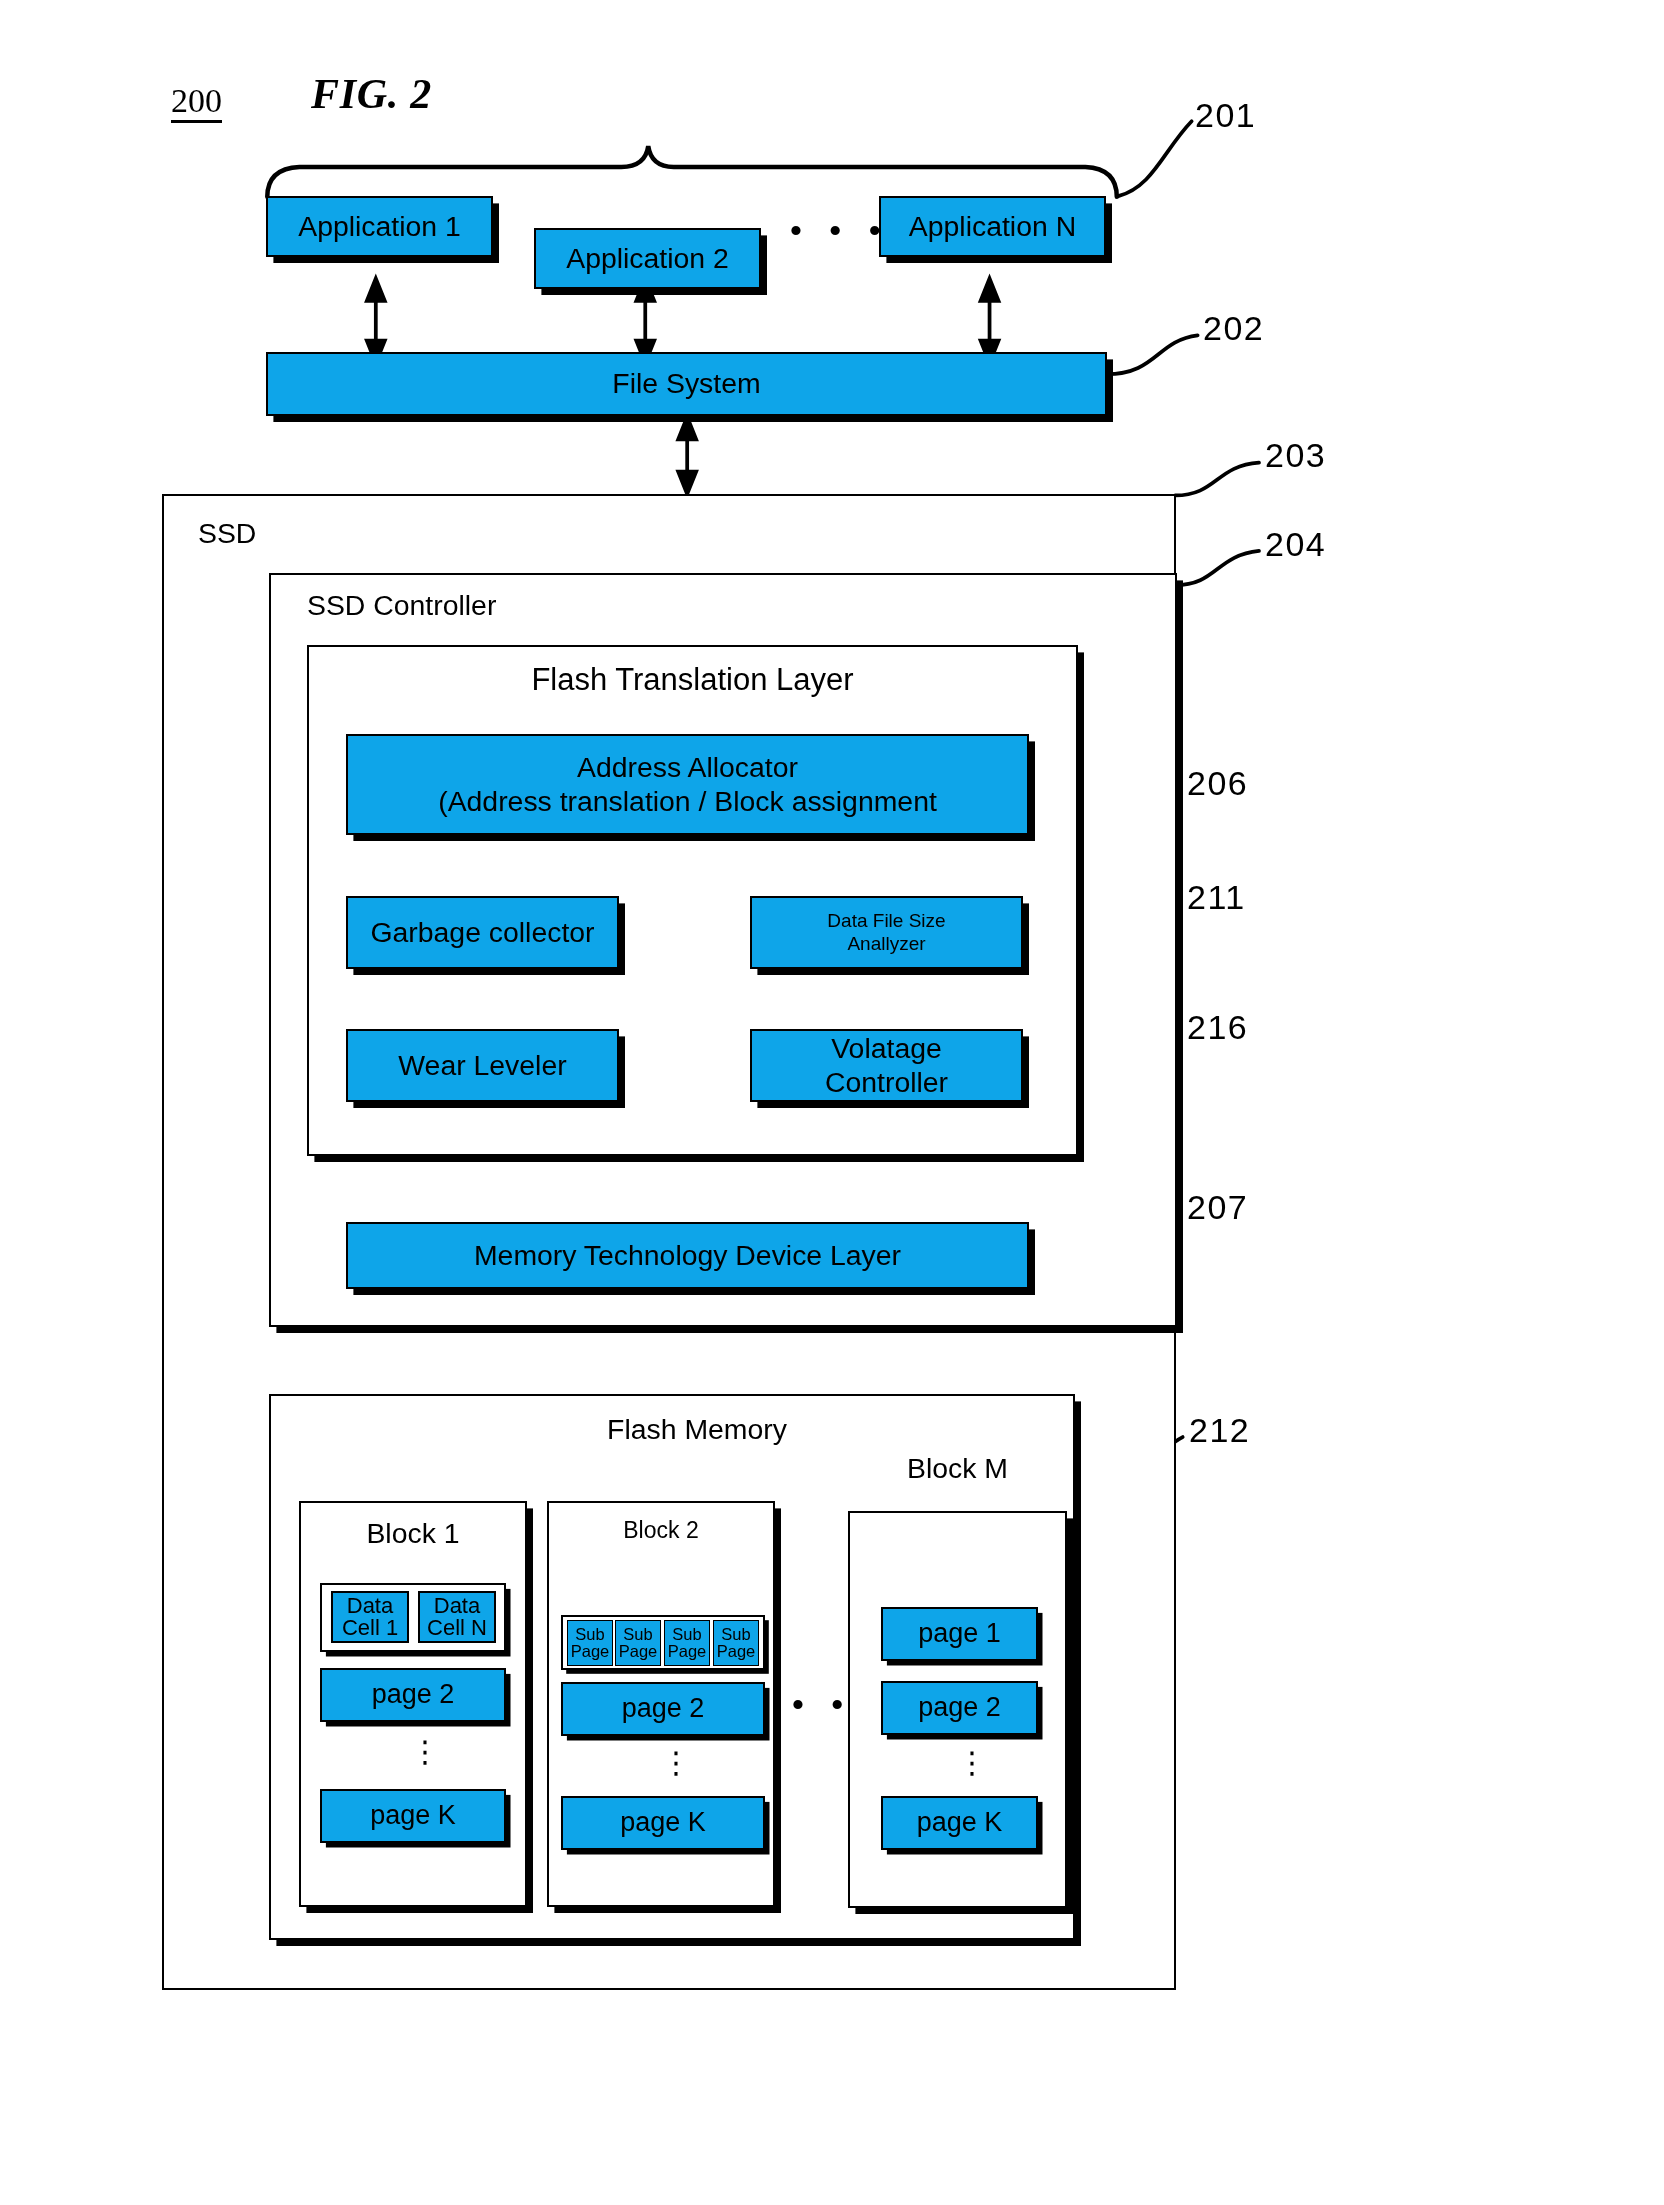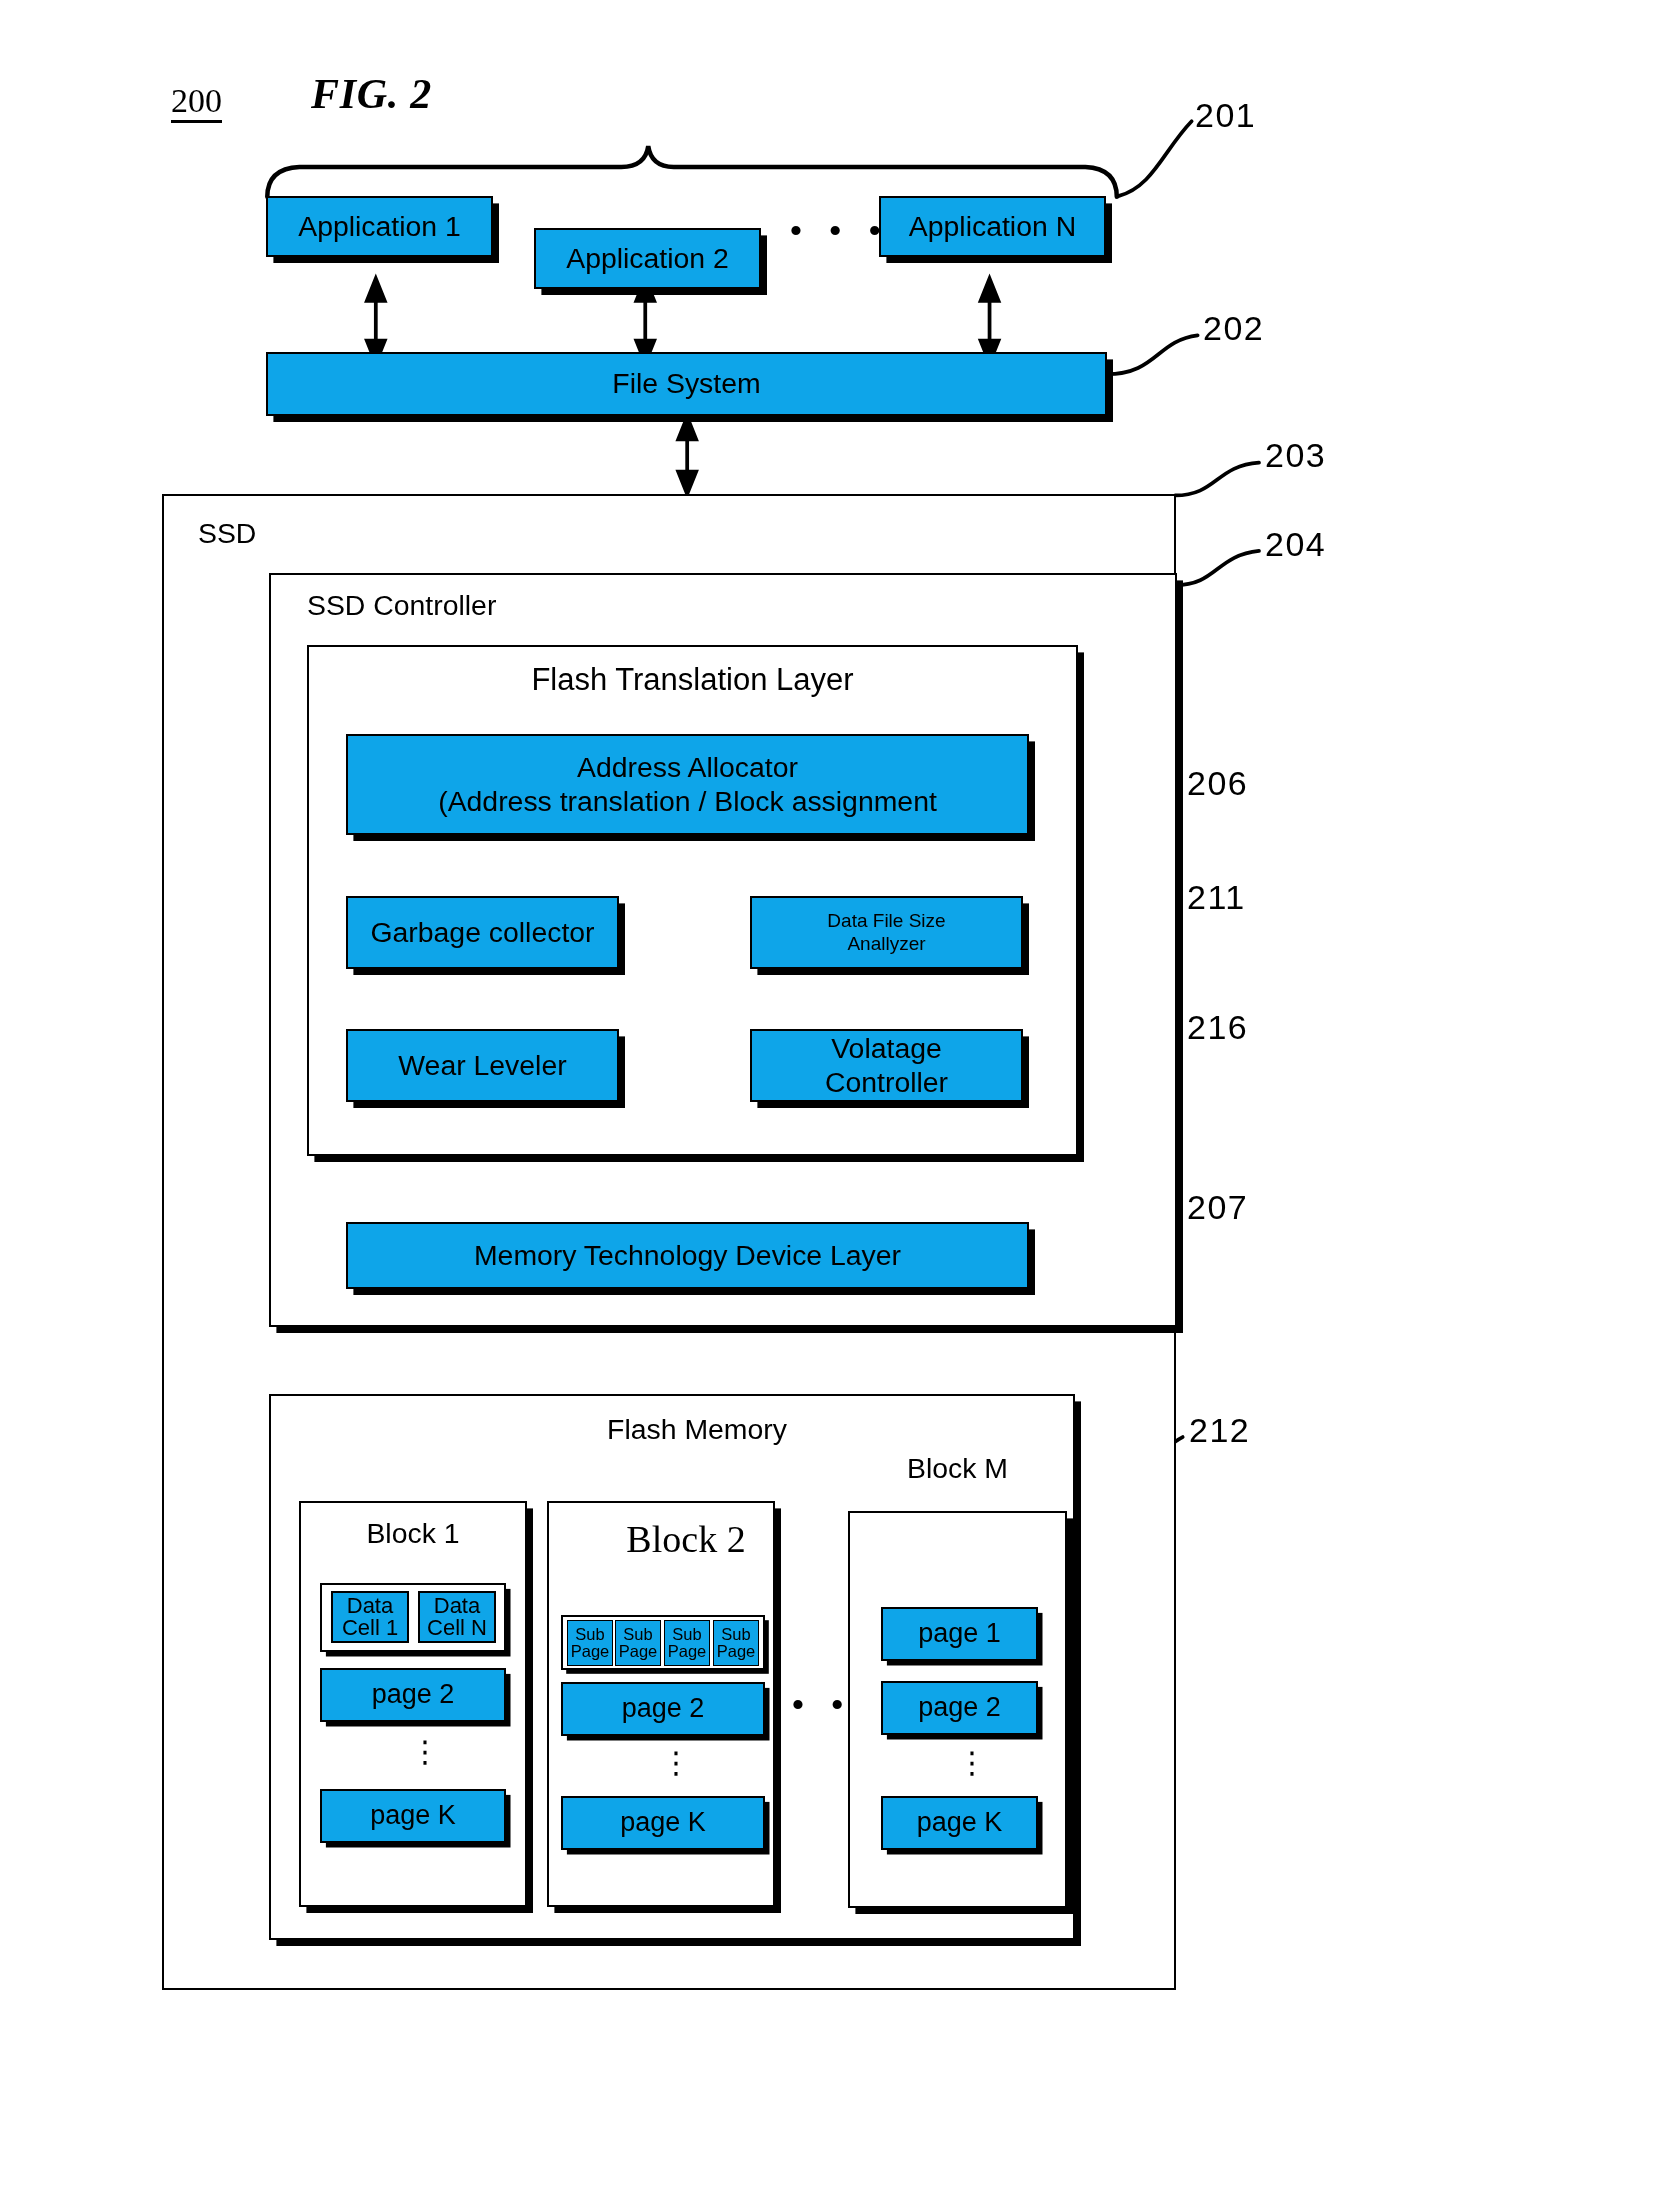"Block 2" div.label-top { font-family: Liberation Serif, serif -> none; font-size: 38px -> 23px; left: 572px -> 547px }
